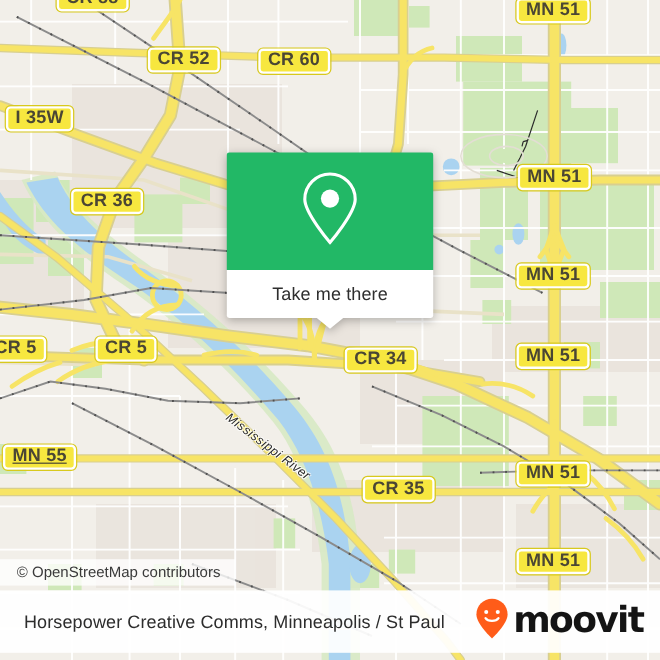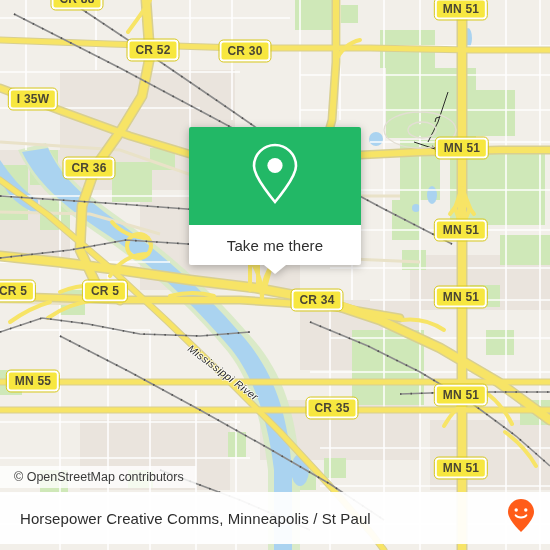"MN 51" .shield { font-size: 12px -> 15px }
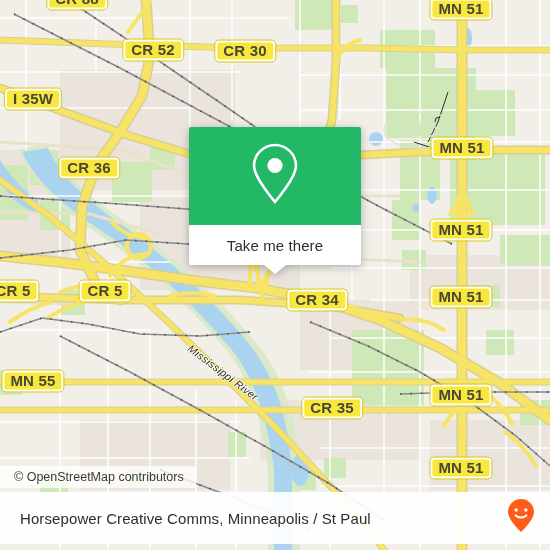"CR 30" div.shield { text: 30 -> 60 }
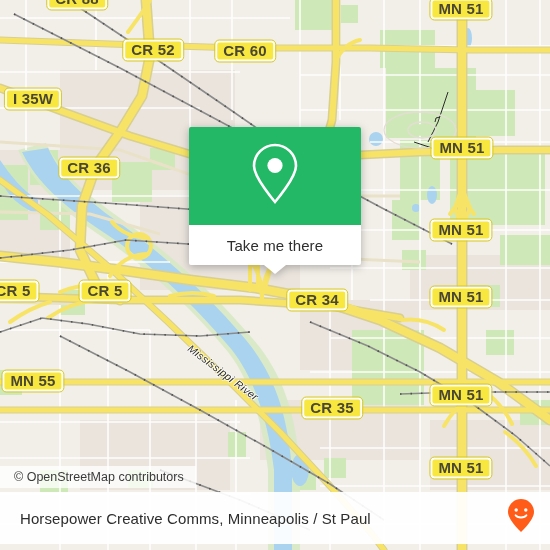"MN 55" div.shield { text-decoration: none -> underline }
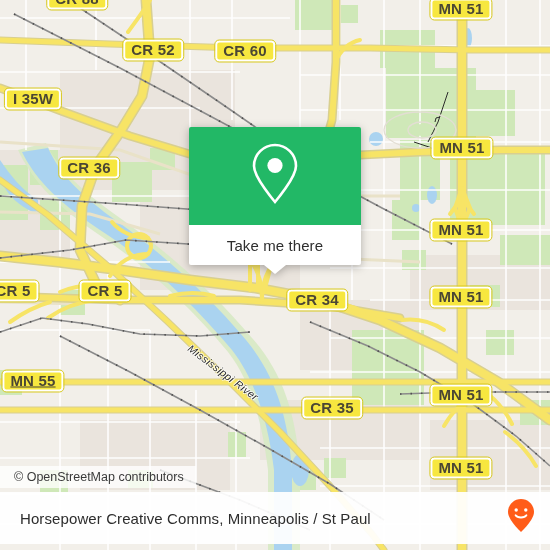"moovit" span { html: none -> <span>moovit</span> }
